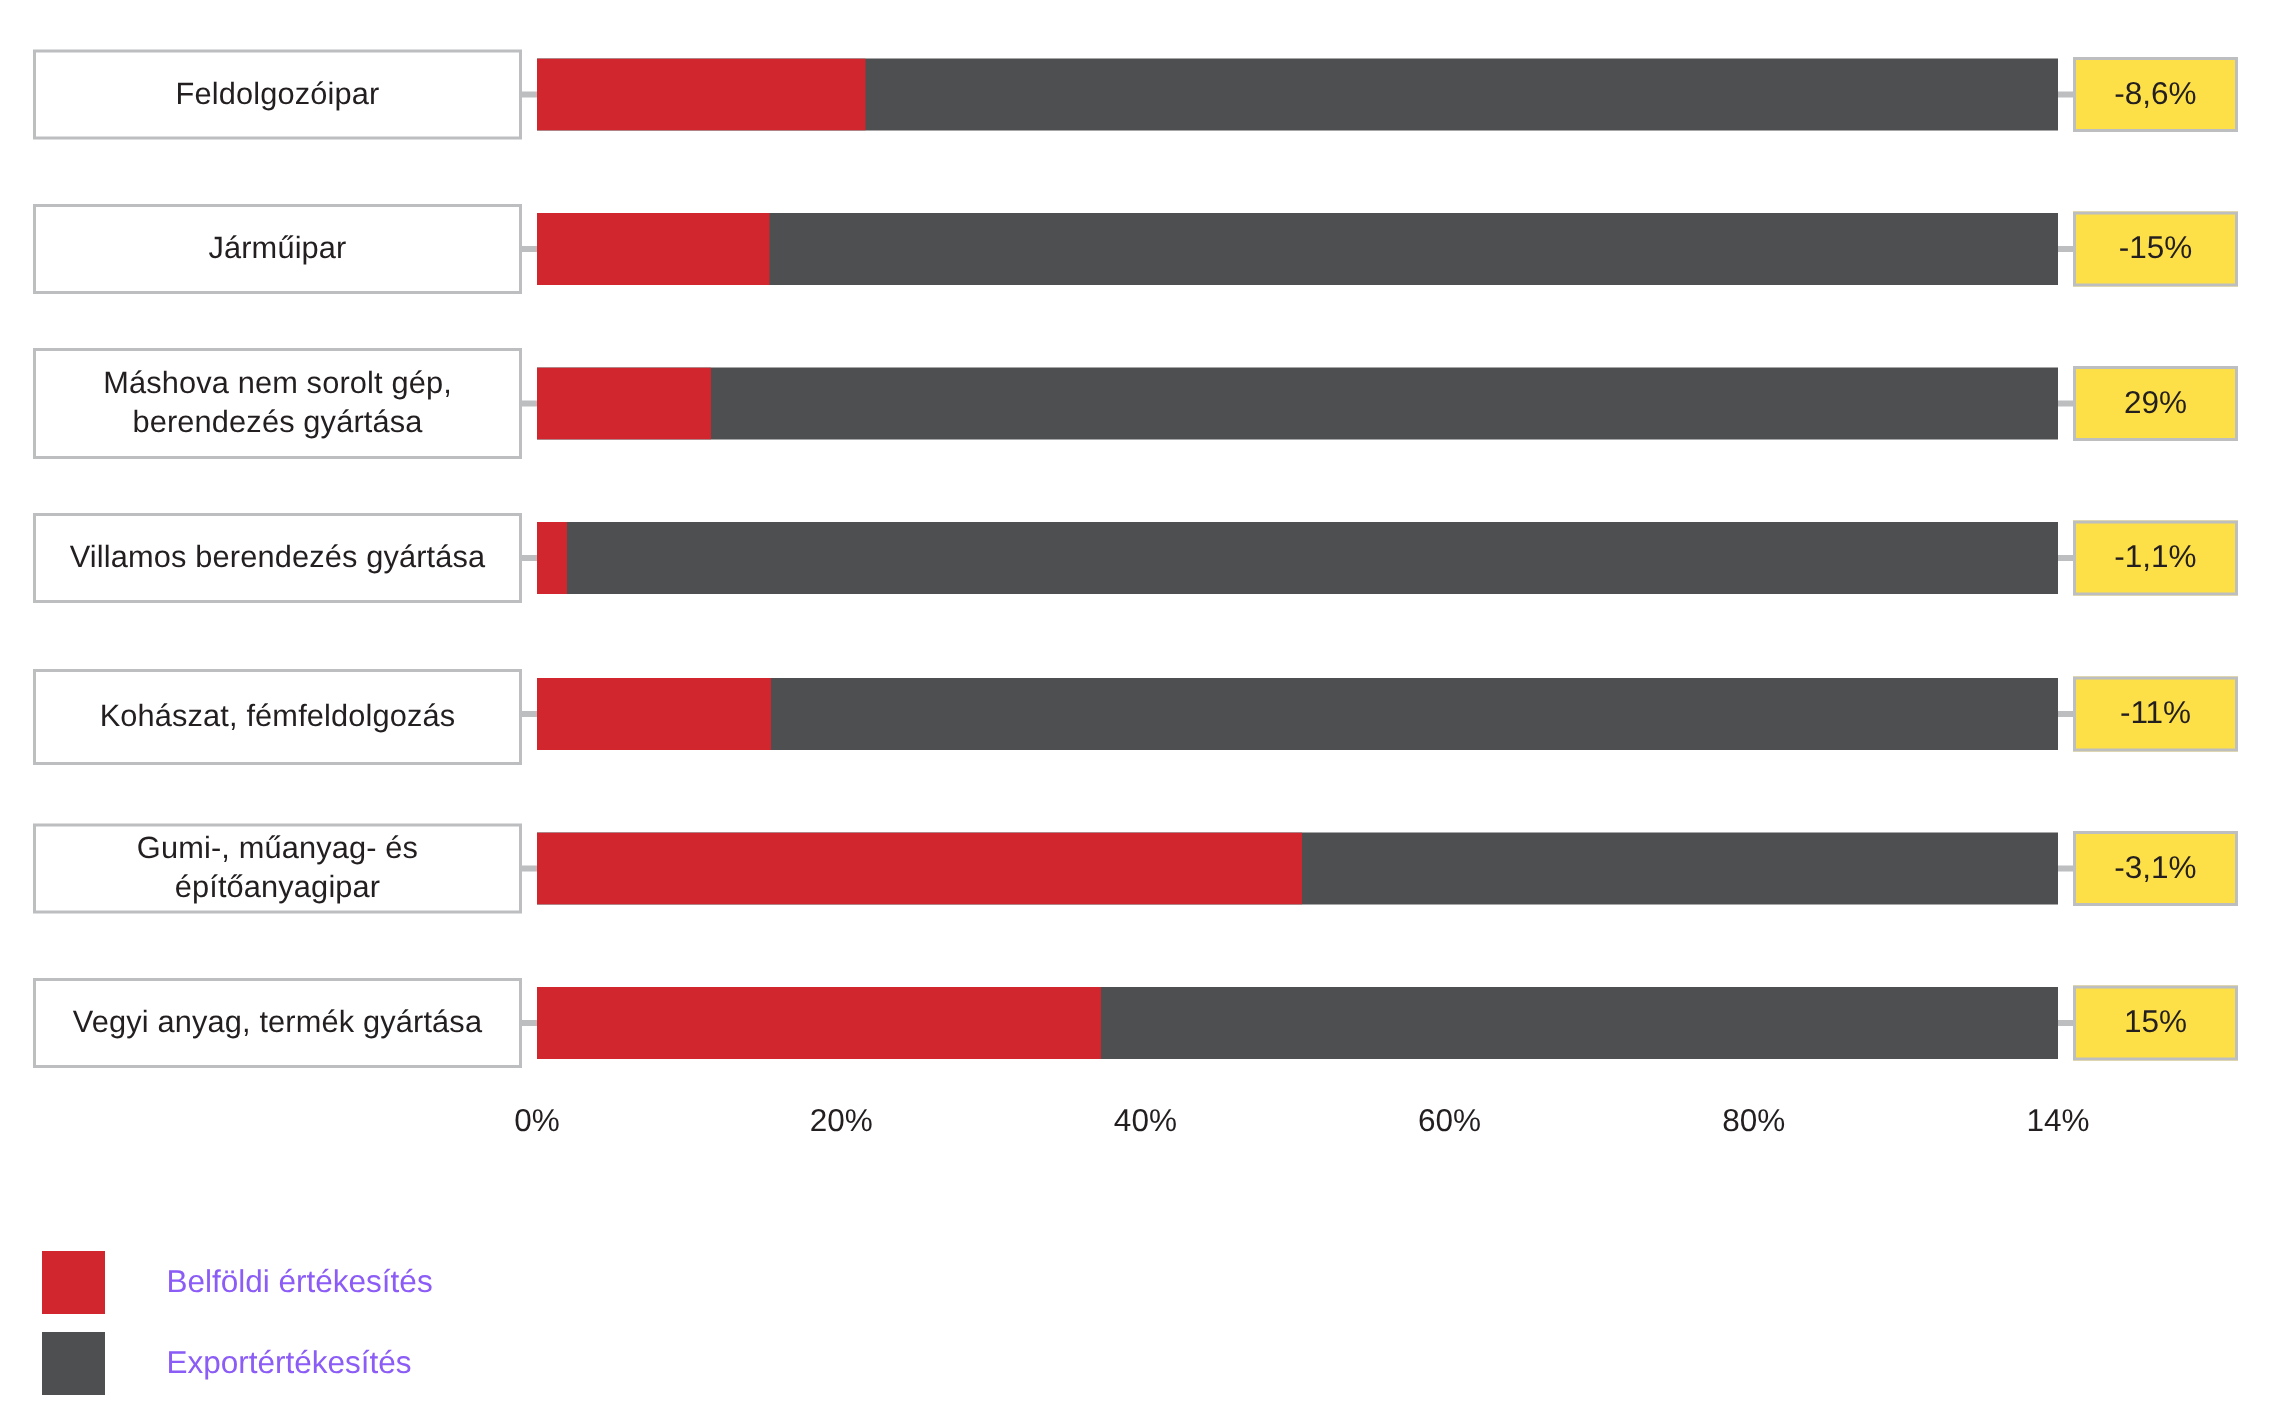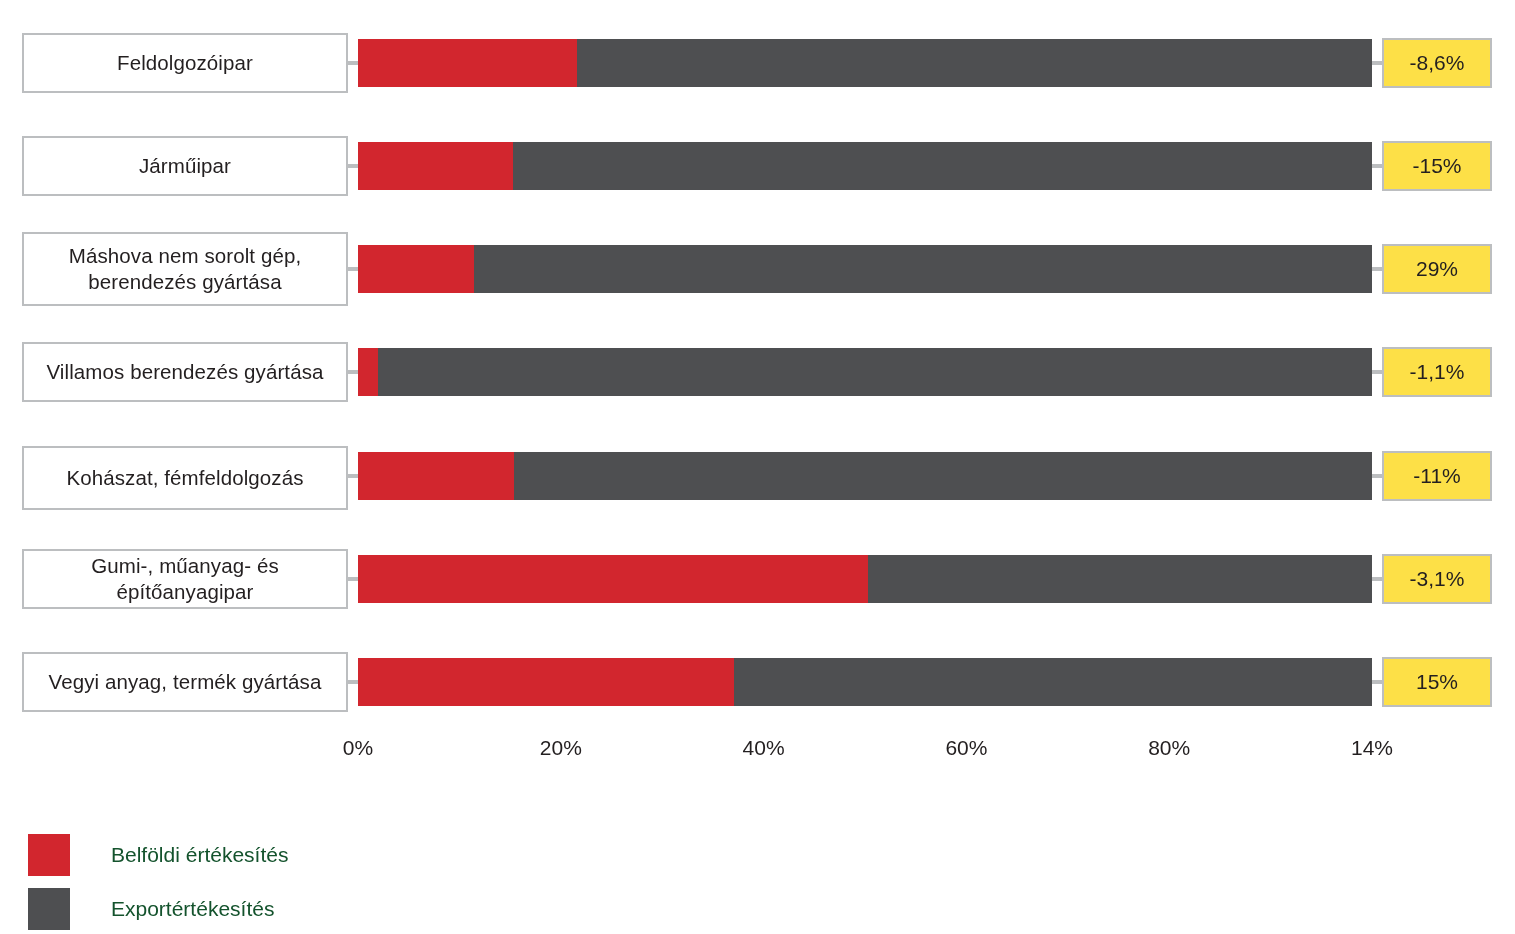"Belföldi értékesítés" .legend-text { color: #14532d -> #8b5cf6 }
